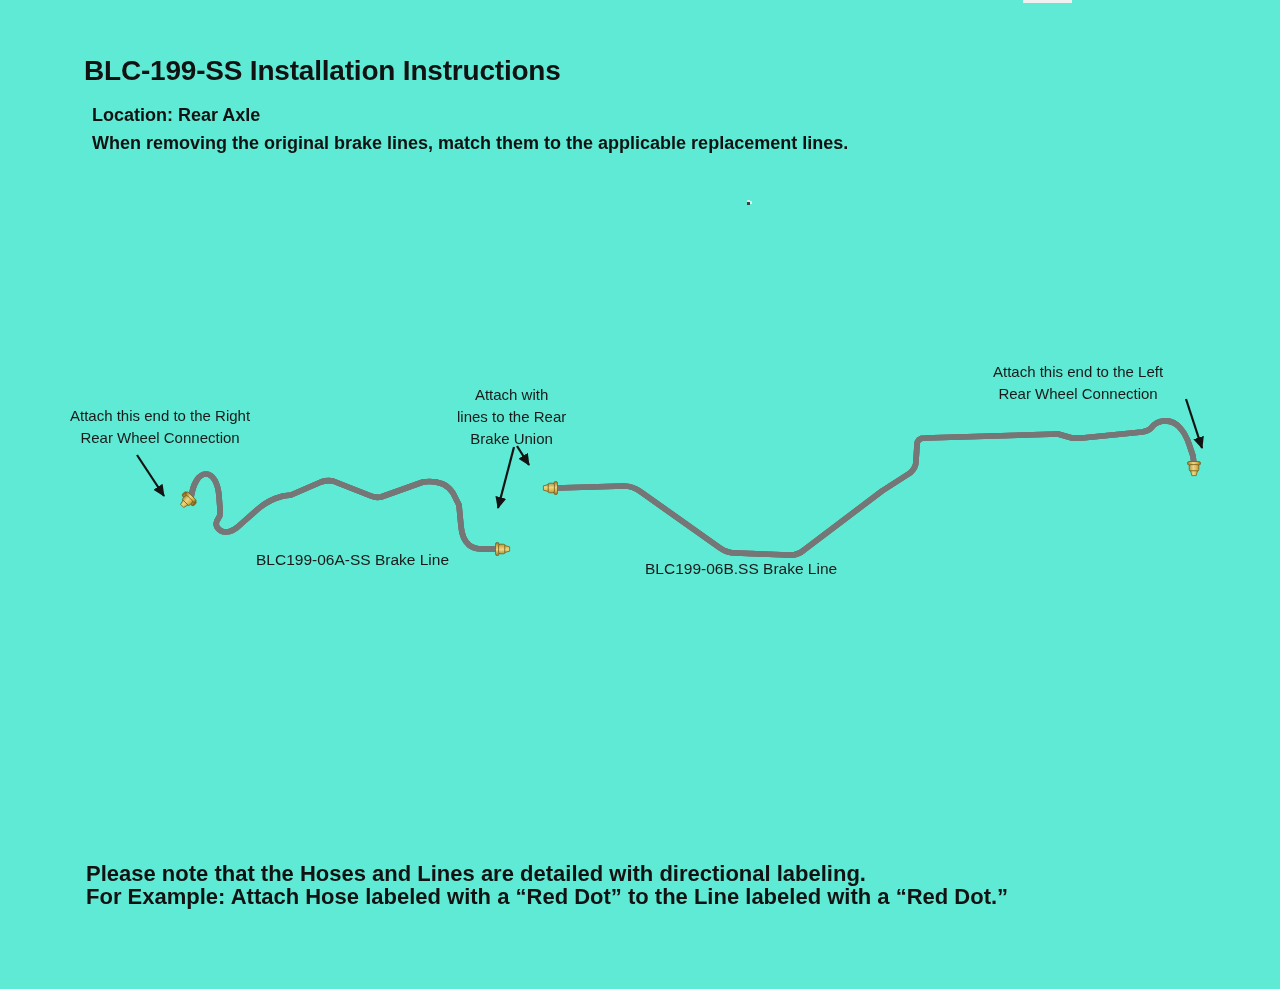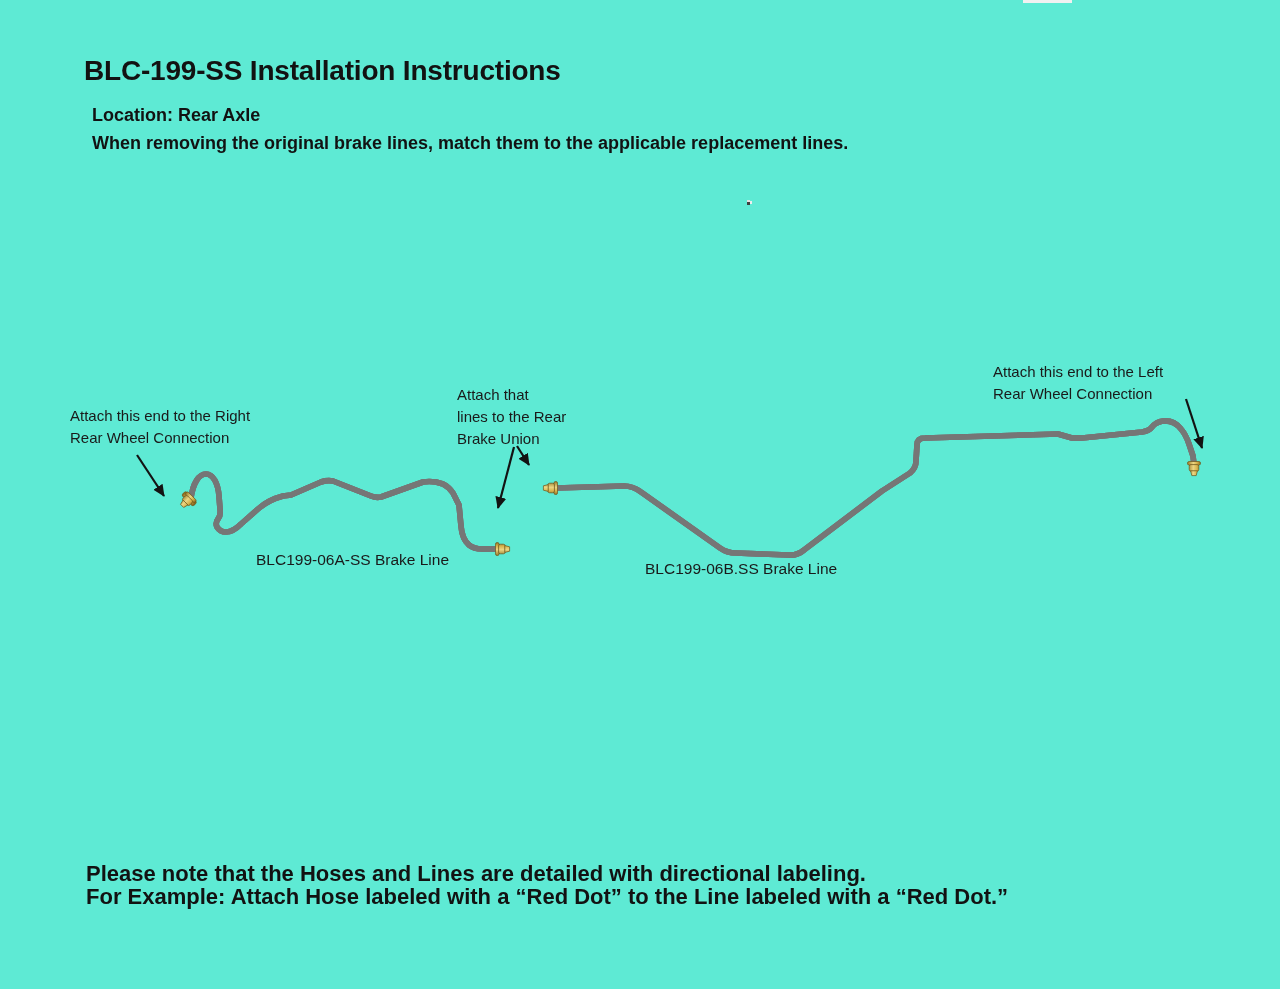"Attach this end to the" .ann span { text-align: none -> center }
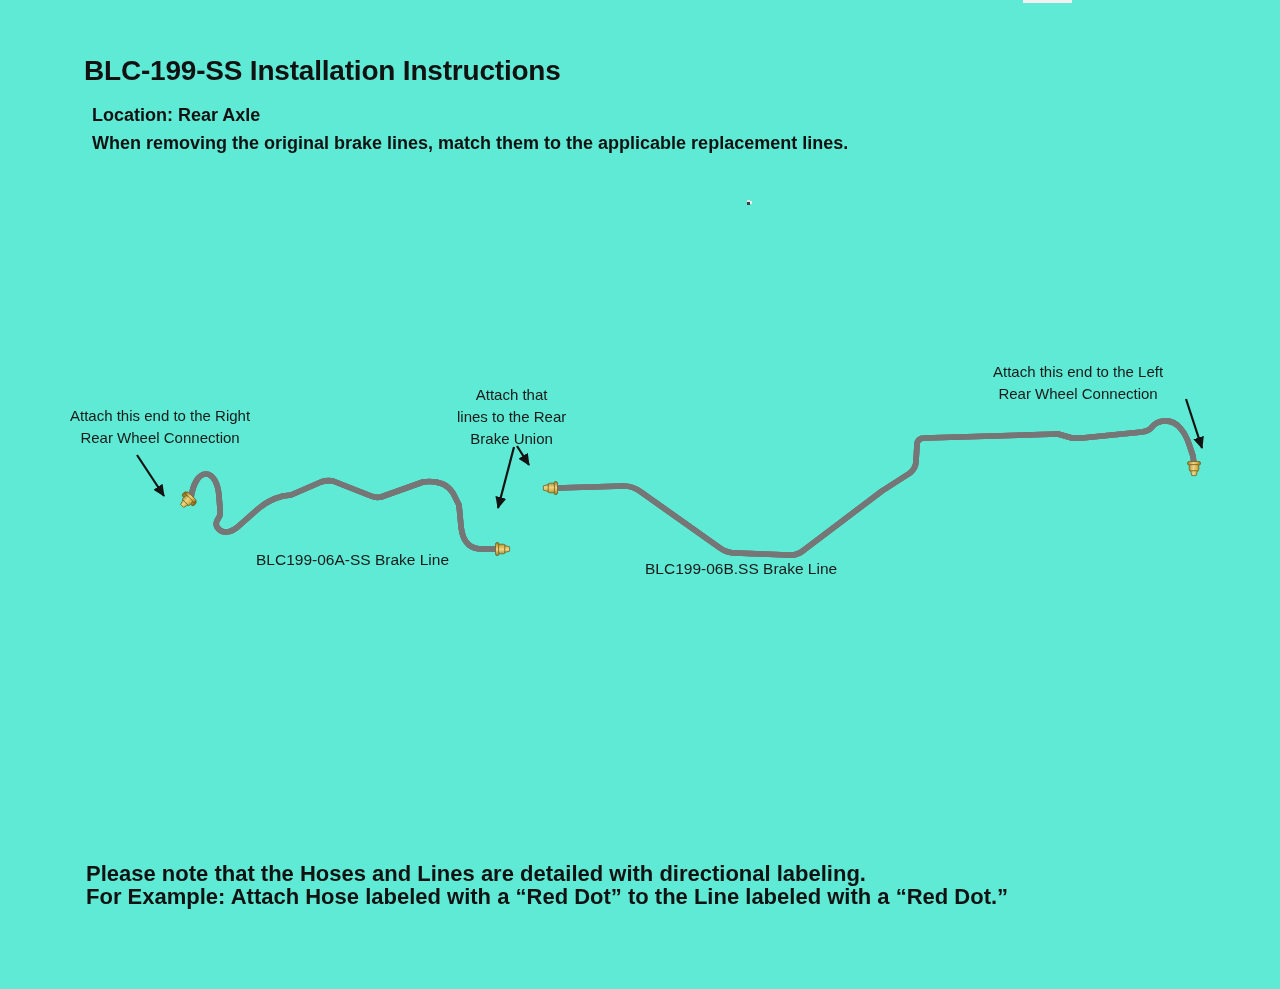"Attach that" span { text: that -> with }
